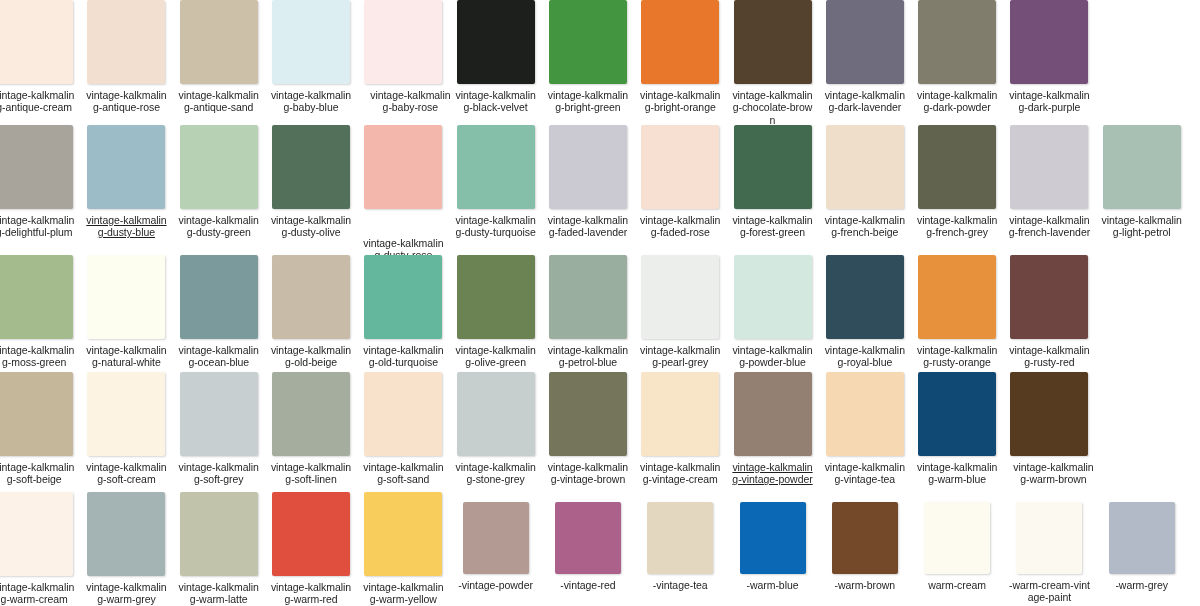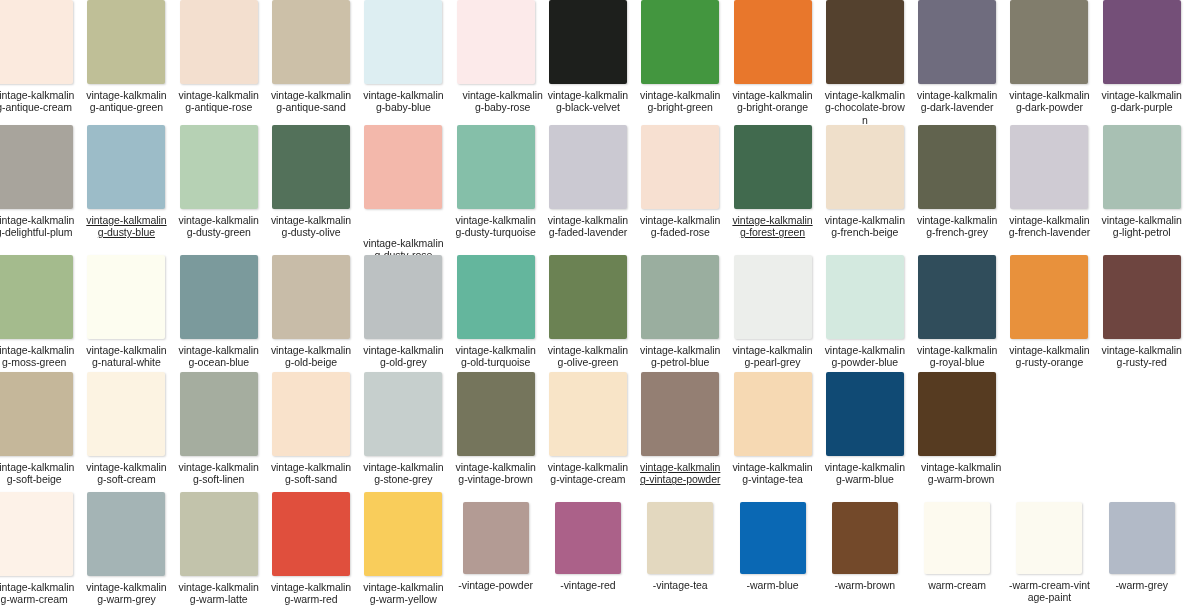"vintage-kalkmaling-antique-green" div.swatch-cell { html: <div> <div></div> <div>vintage-kalkmaling-antique-green</div> </div> -> none }
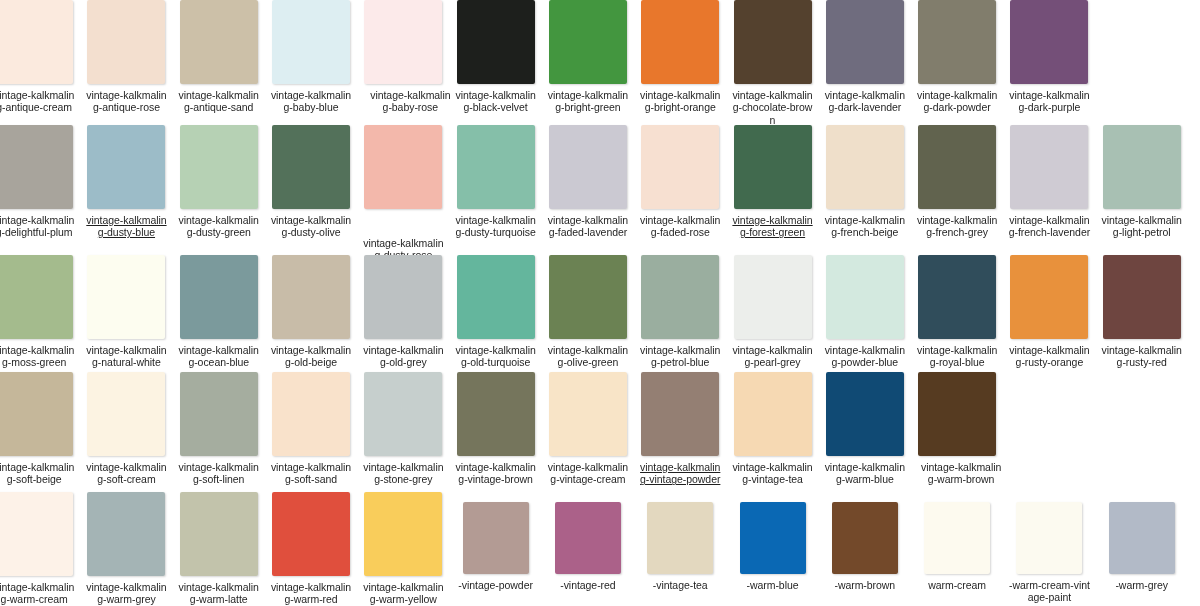"vintage-kalkmaling-forest-green" div.swatch-label { text-decoration: underline -> none }
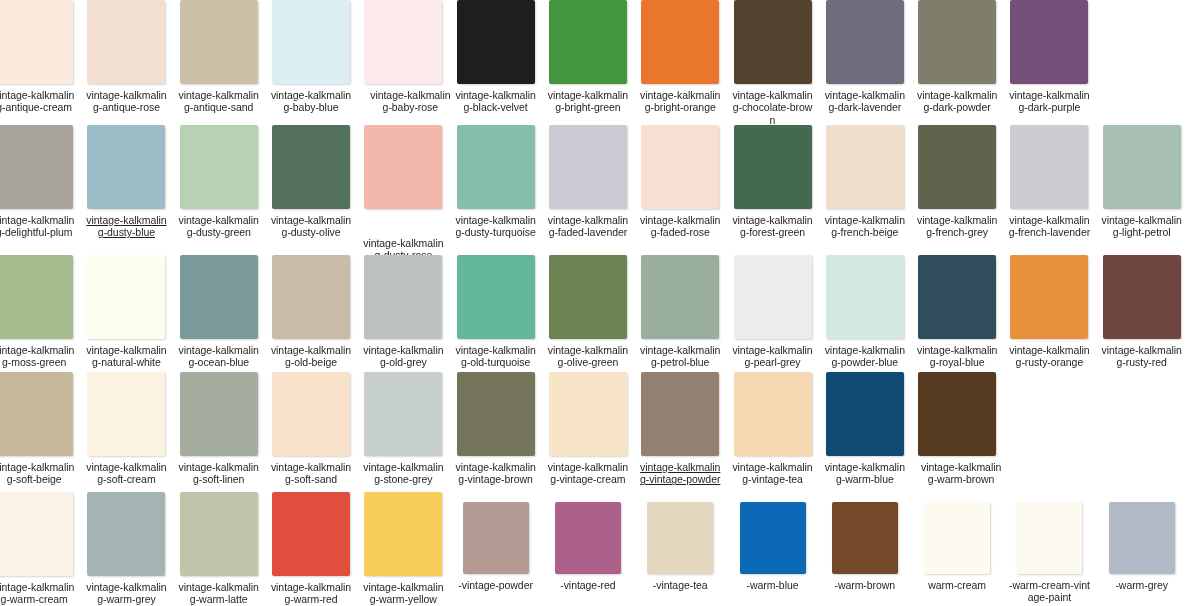"vintage-kalkmaling-old-grey" div.swatch-cell { html: <div> <div></div> <div>vintage-kalkmaling-old-grey</div> </div> -> none }
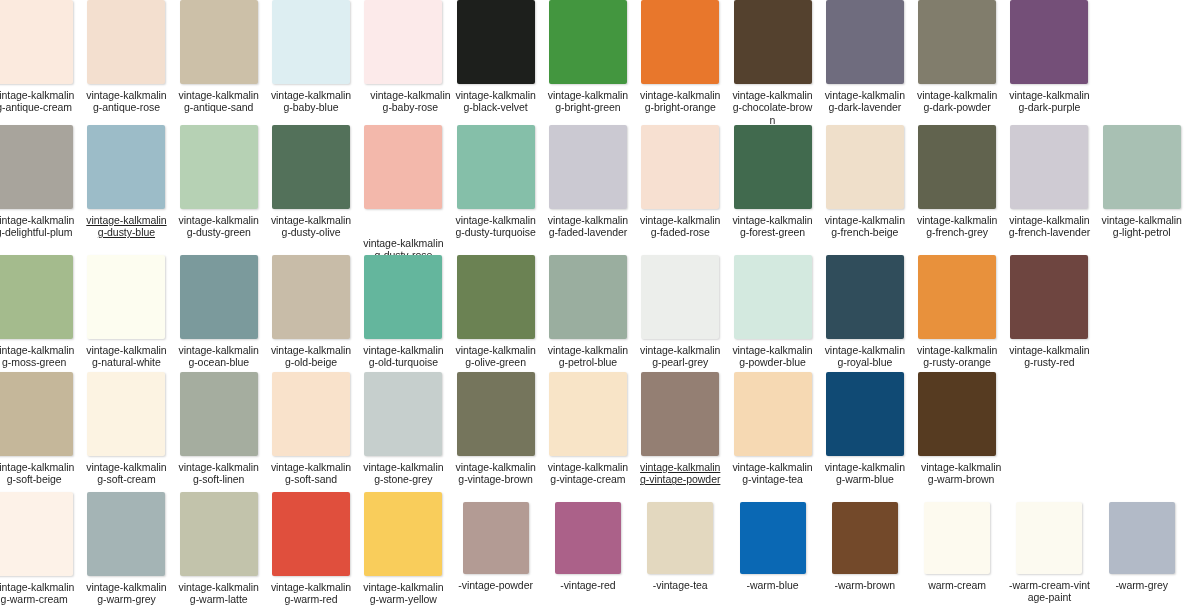"vintage-kalkmaling-soft-grey" div.swatch-cell { html: none -> <div> <div></div> <div>vintage-kalkmaling-soft-grey</div> </div> }
